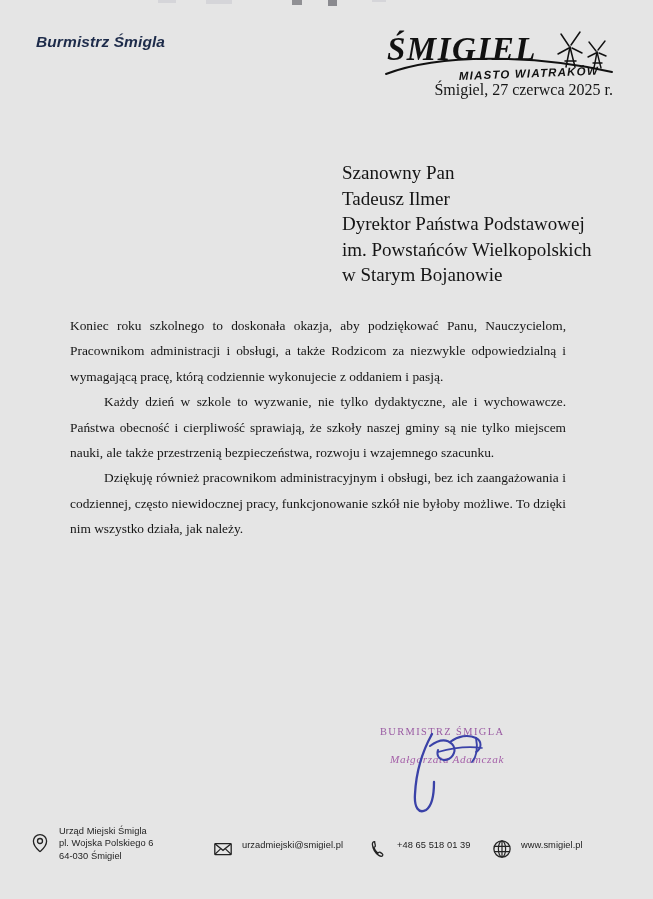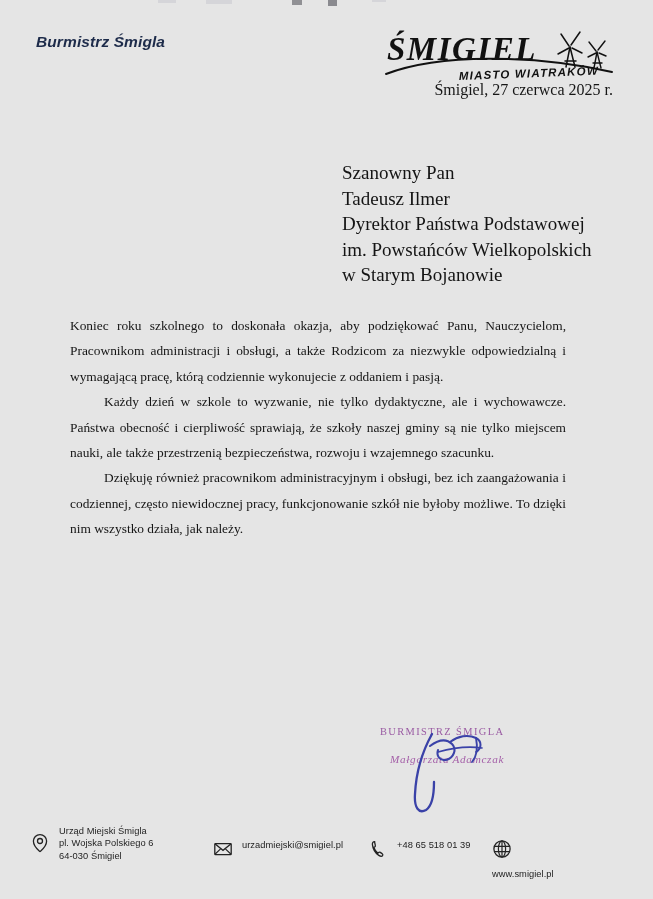"www.smigiel.pl" .fi-web { flex-direction: column -> none }
